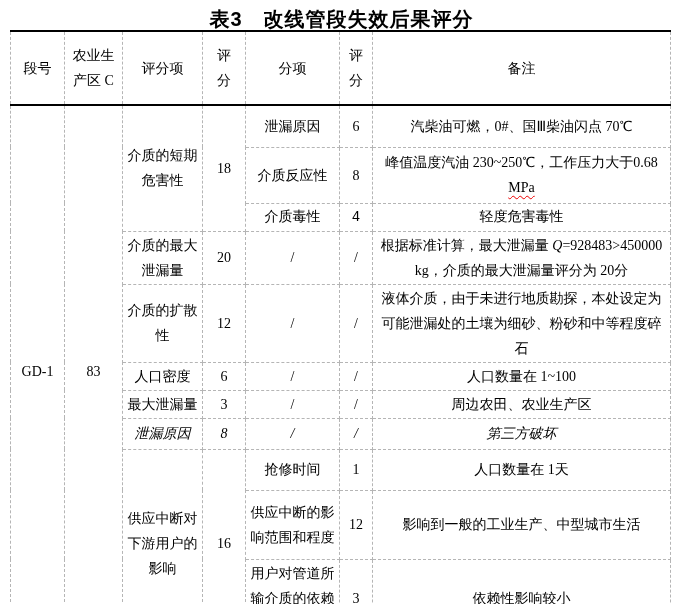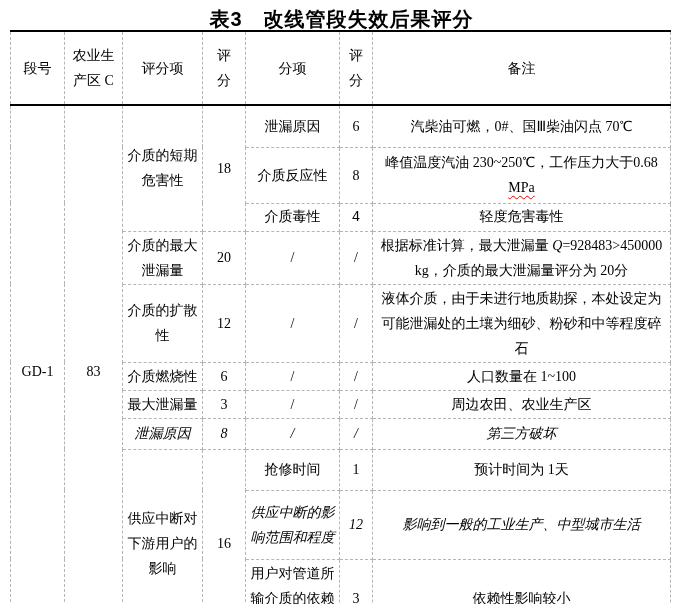"介质燃烧性" td { text: 介质燃烧性 -> 人口密度 }
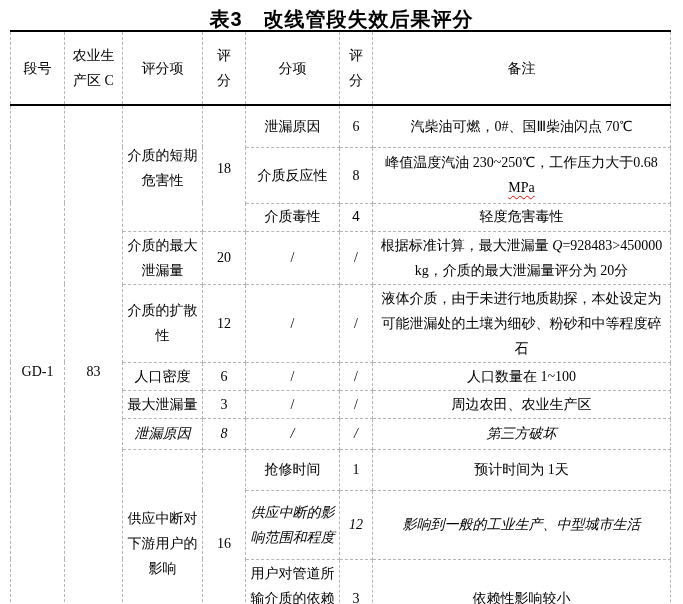"预计时间为 1天" td { text: 预计时间为 -> 人口数量在 }
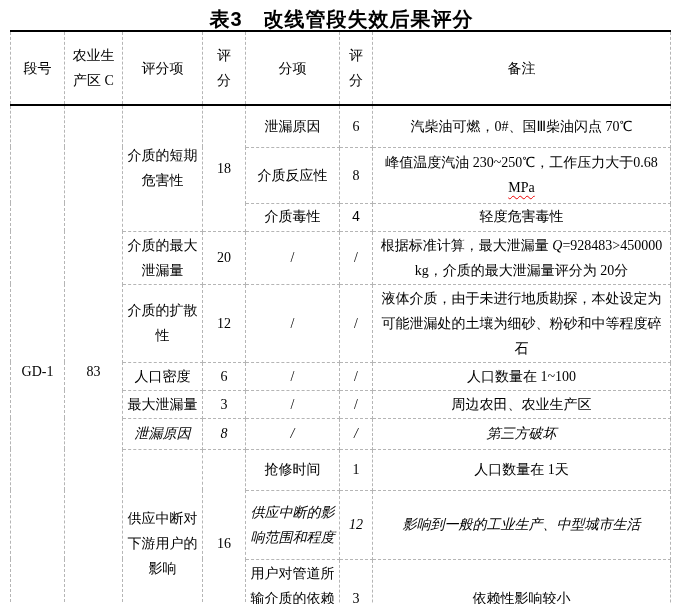"供应中断的影响范围和程度" tbody tr.r10 { font-style: italic -> none }
